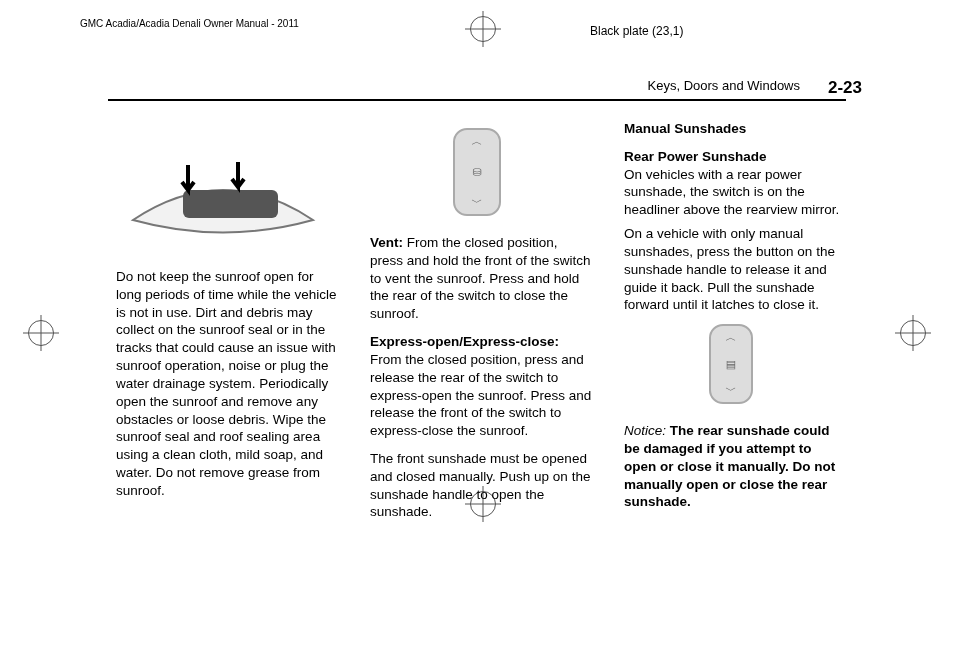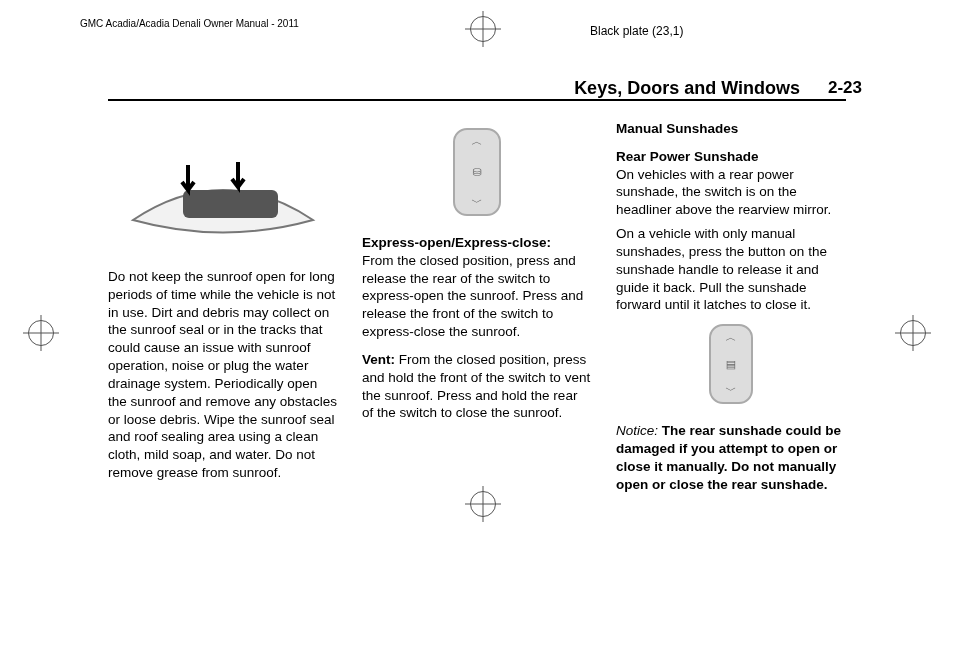"Keys, Doors and Windows" .sect-title { font-size: 18px -> 13px; font-weight: bold -> normal }
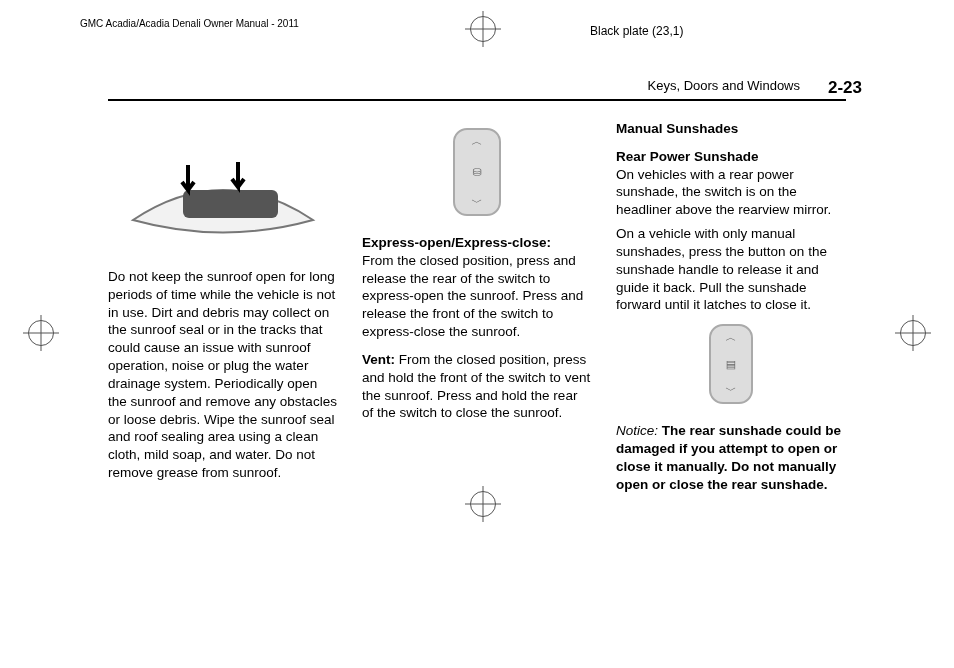"Manual Sunshades" .col p { margin: 0 0 10px 0 -> 0 0 10px 8px }
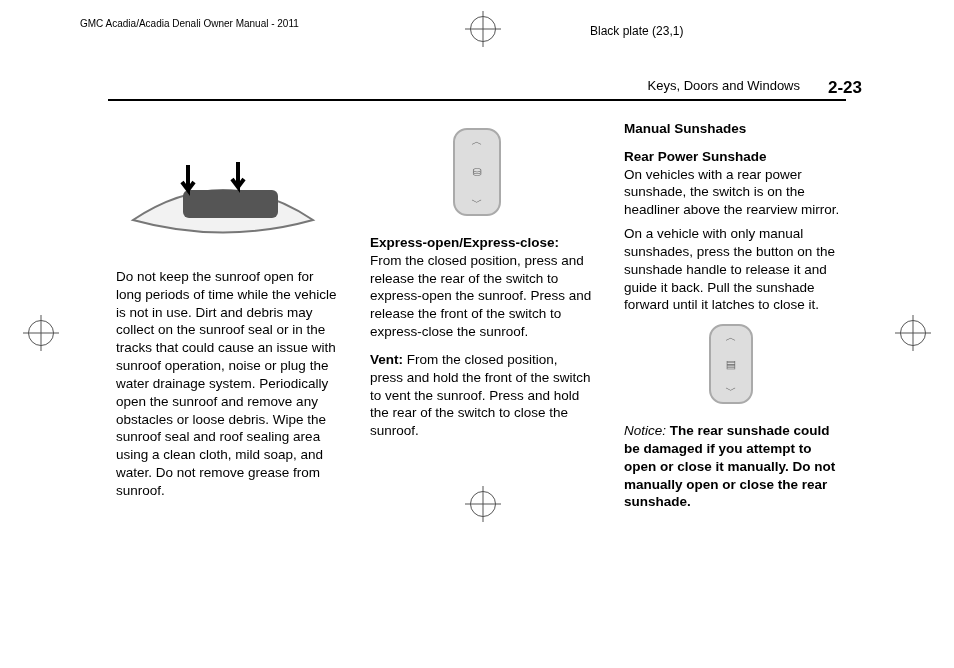"Express-open/Express-close:" p { order: before "Vent: From the closed position," -> after "Vent: From the closed position," }
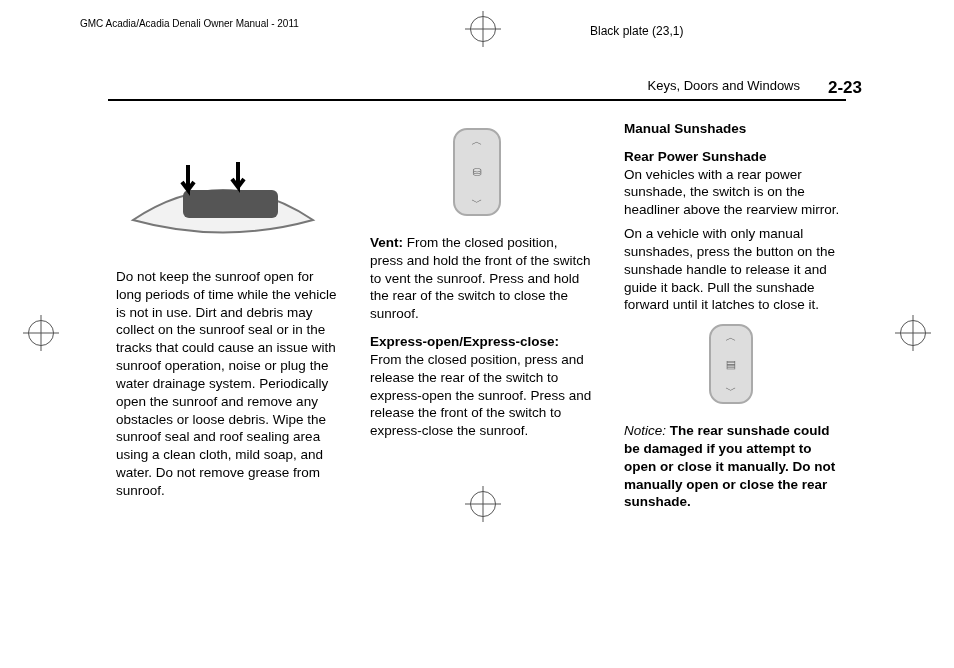"The front sunshade must be" p { html: none -> <p>The front sunshade must be opened and closed manually. Push up on the sunshade handle to open the sunshade.</p> }
